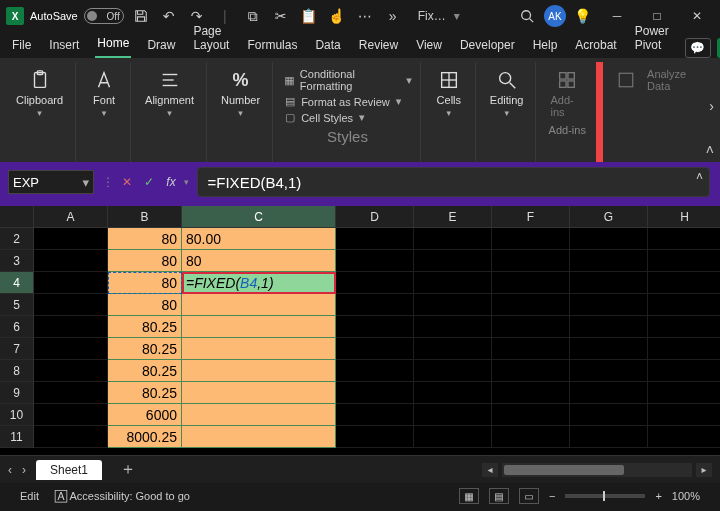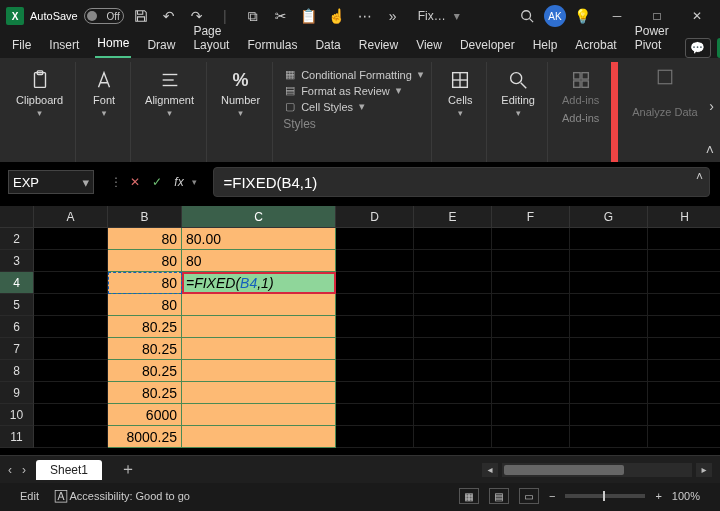"Analyze Data" div.bigbtn { flex-direction: column -> row; gap: 20px -> 12px }
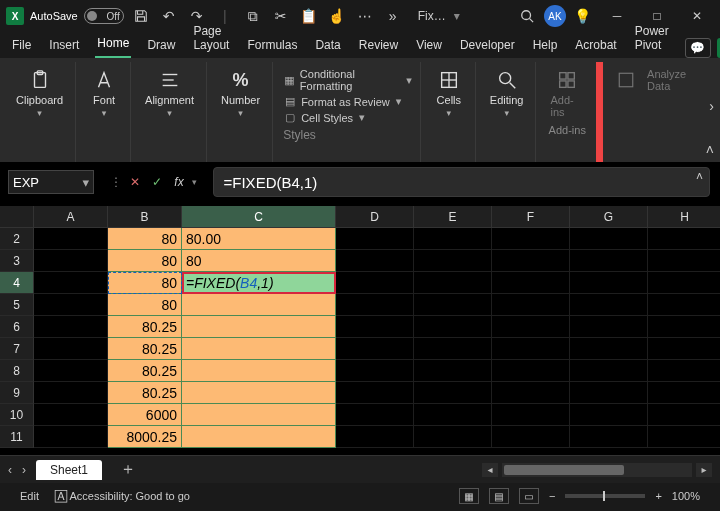"Styles" .styles-label { font-size: 12px -> 15px; text-align: left -> center }
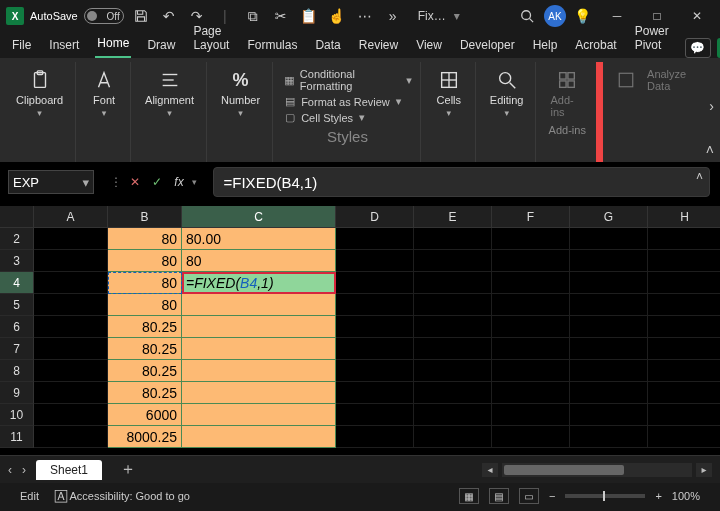"EXP" .fxrow { background: #000000 -> #4c1d95; gap: 16px -> 8px }
